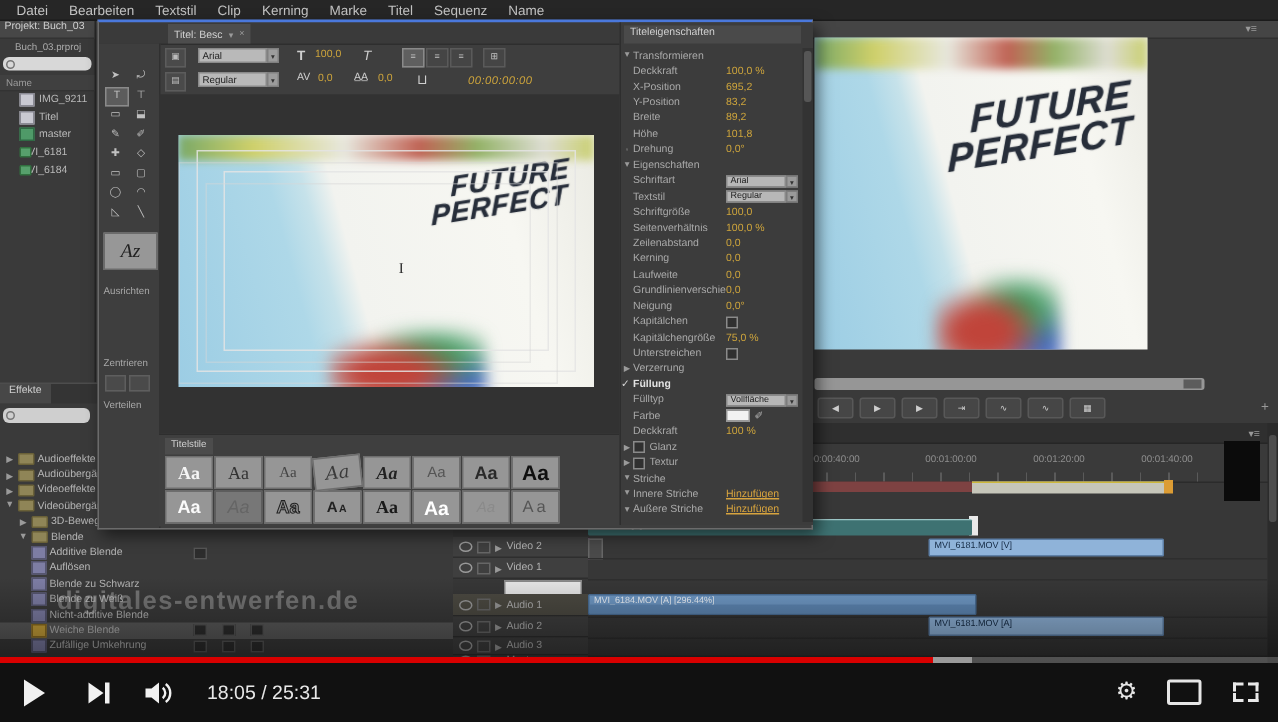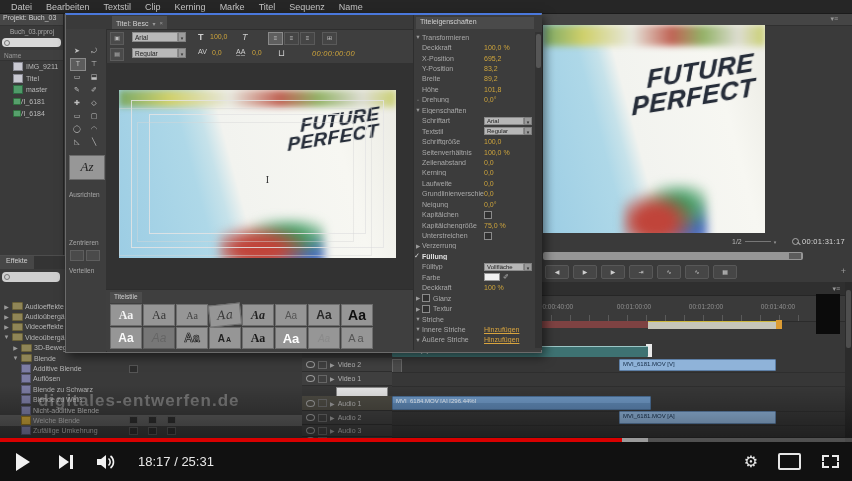"00:01:31:17" div.mon-row1 { html: <div> <div> <span>1/2</span> <span></span> <span>▾</span> </div> <div> <i></i> </div> <div>00:01:31:17</div> </div> -> none }
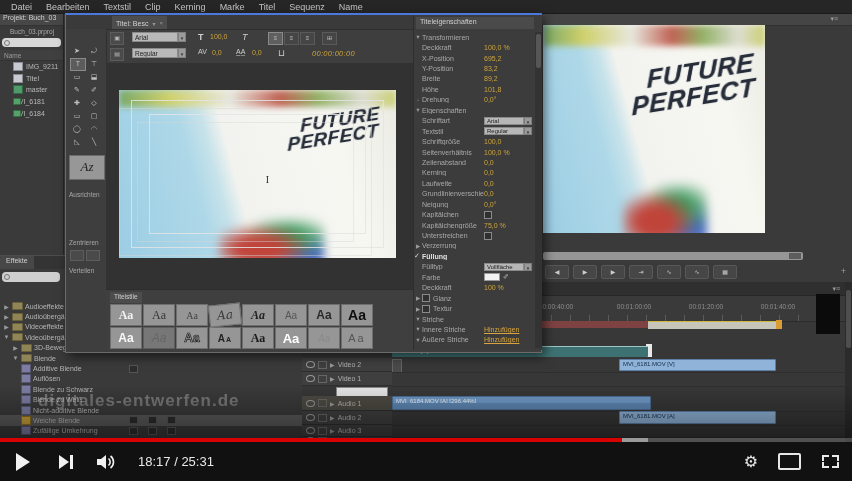"18:17" span { text: 18:17 -> 18:05 }
